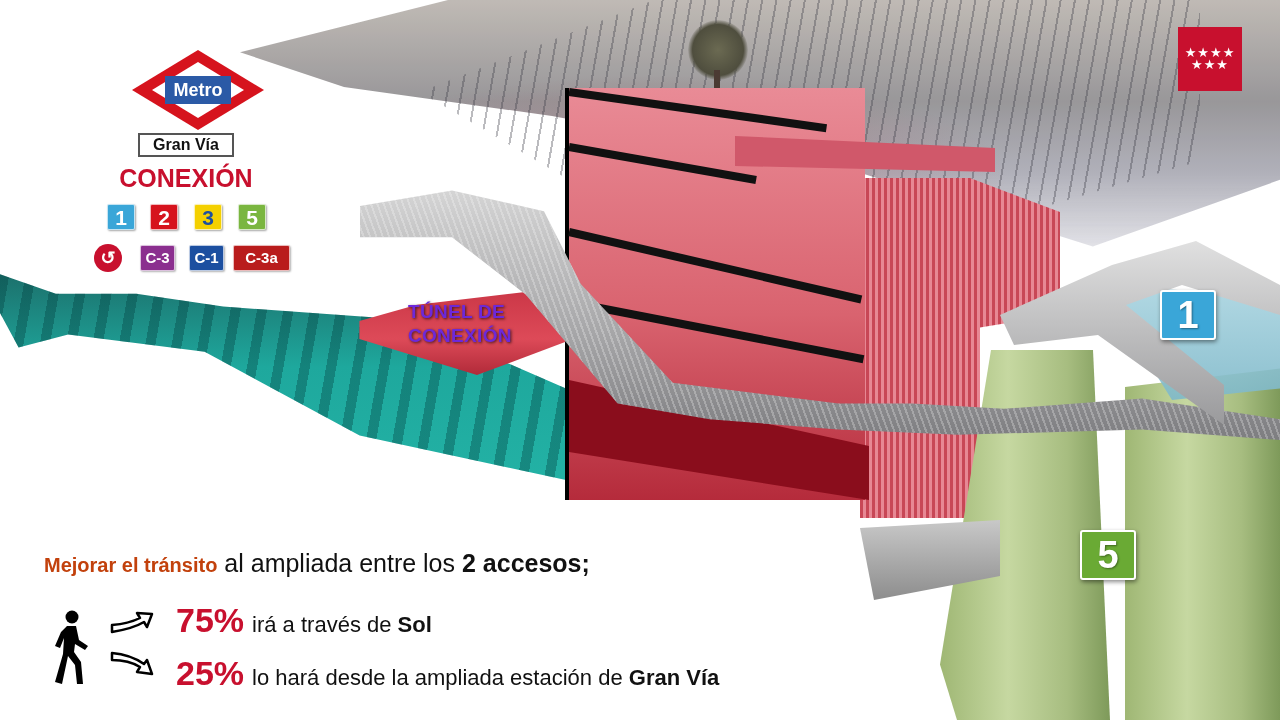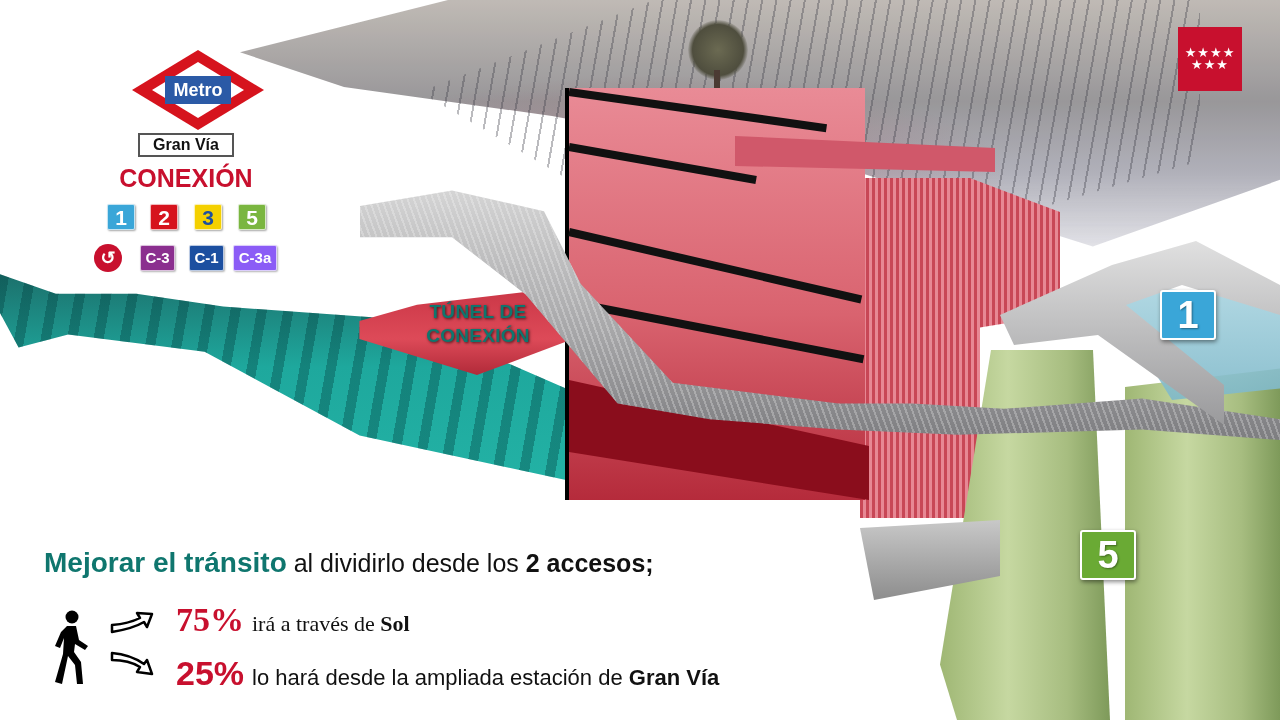"C-3a" div.c-box { background: #8b5cf6 -> #b91c1c; width: 44px -> 57px }
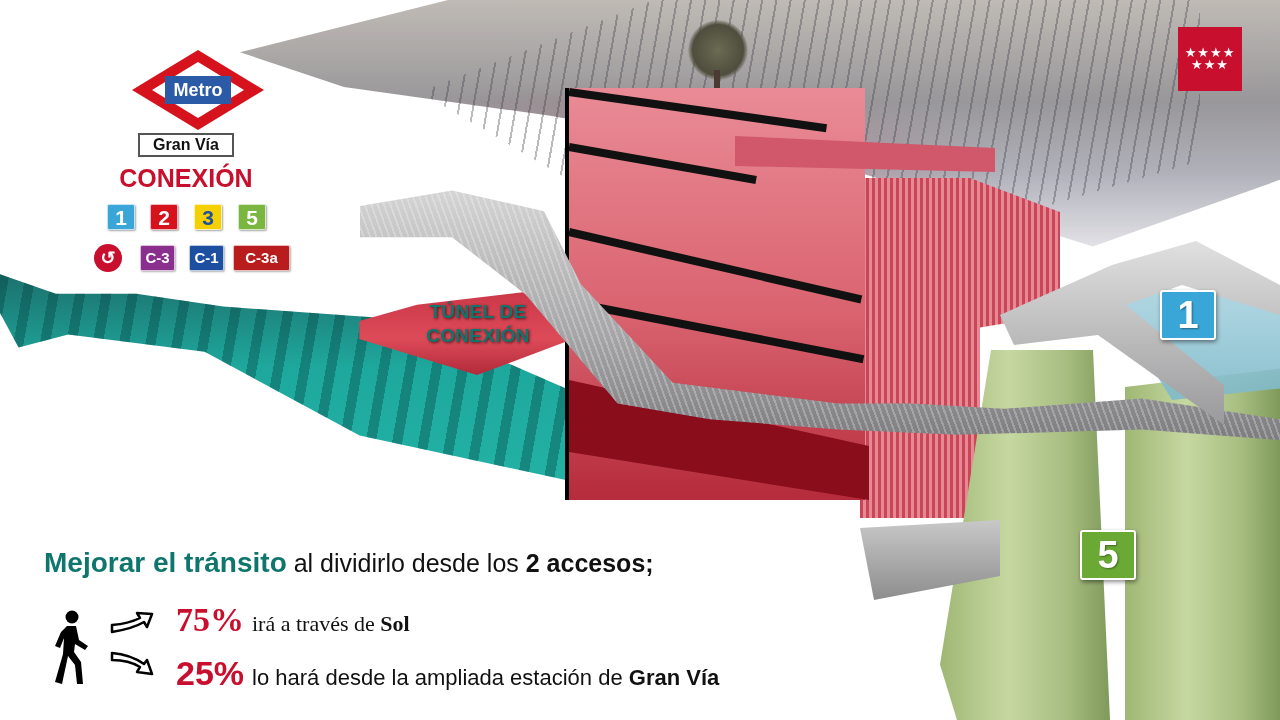"TÚNEL DE" .tunnel-label { color: #0f766e -> #6d28d9; text-align: center -> left }
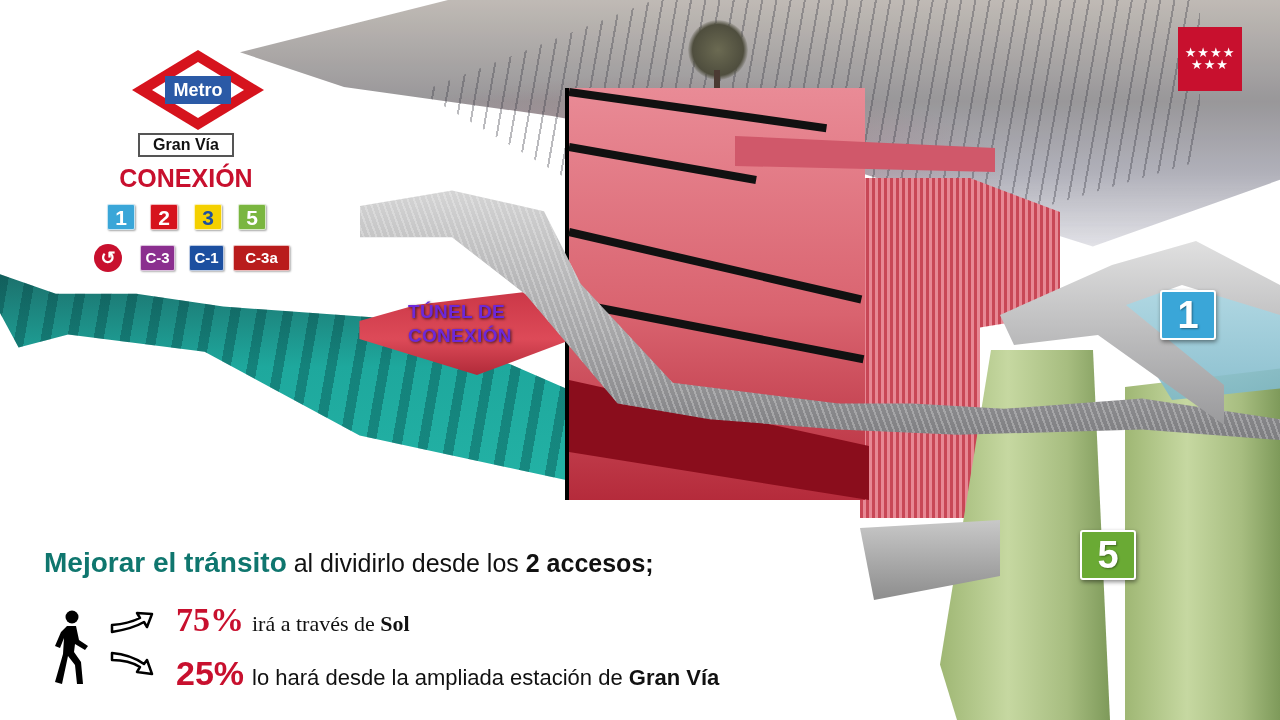"Mejorar el tránsito" .caption-line1 .red-bold { color: #0f766e -> #c2410c; font-size: 28px -> 20px }
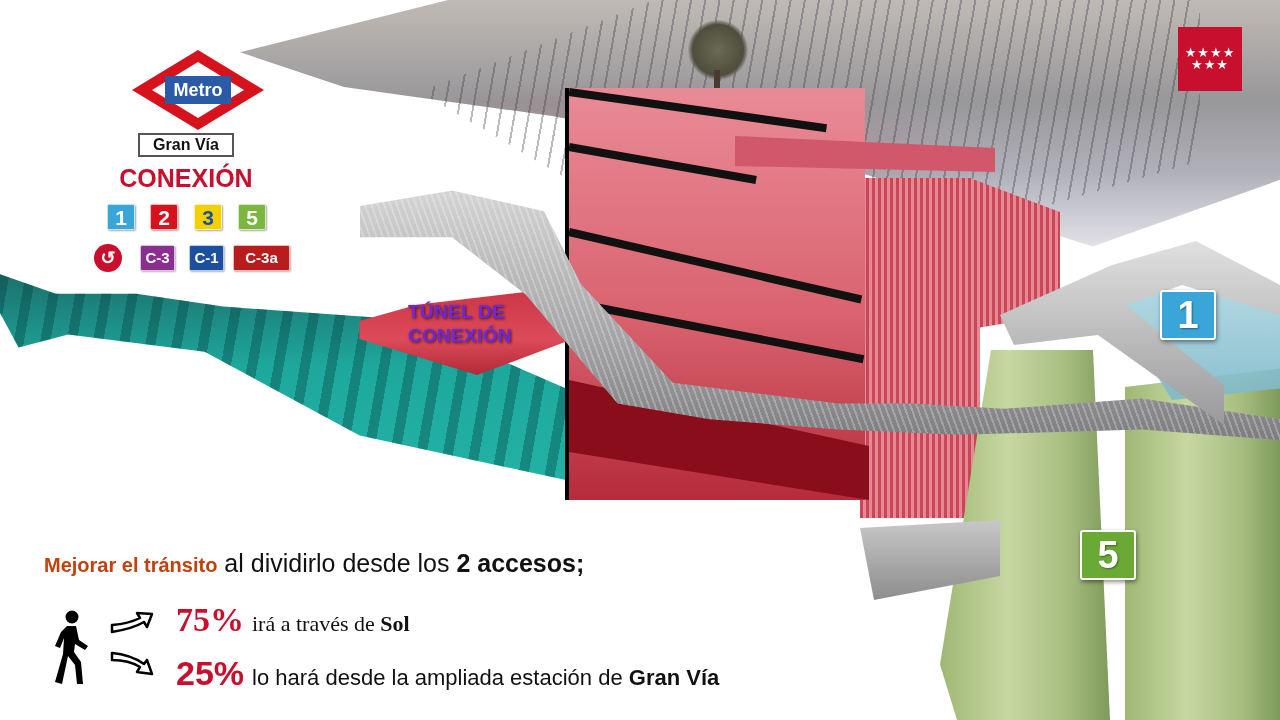"al dividirlo desde los" span { text: dividirlo desde -> ampliada entre }
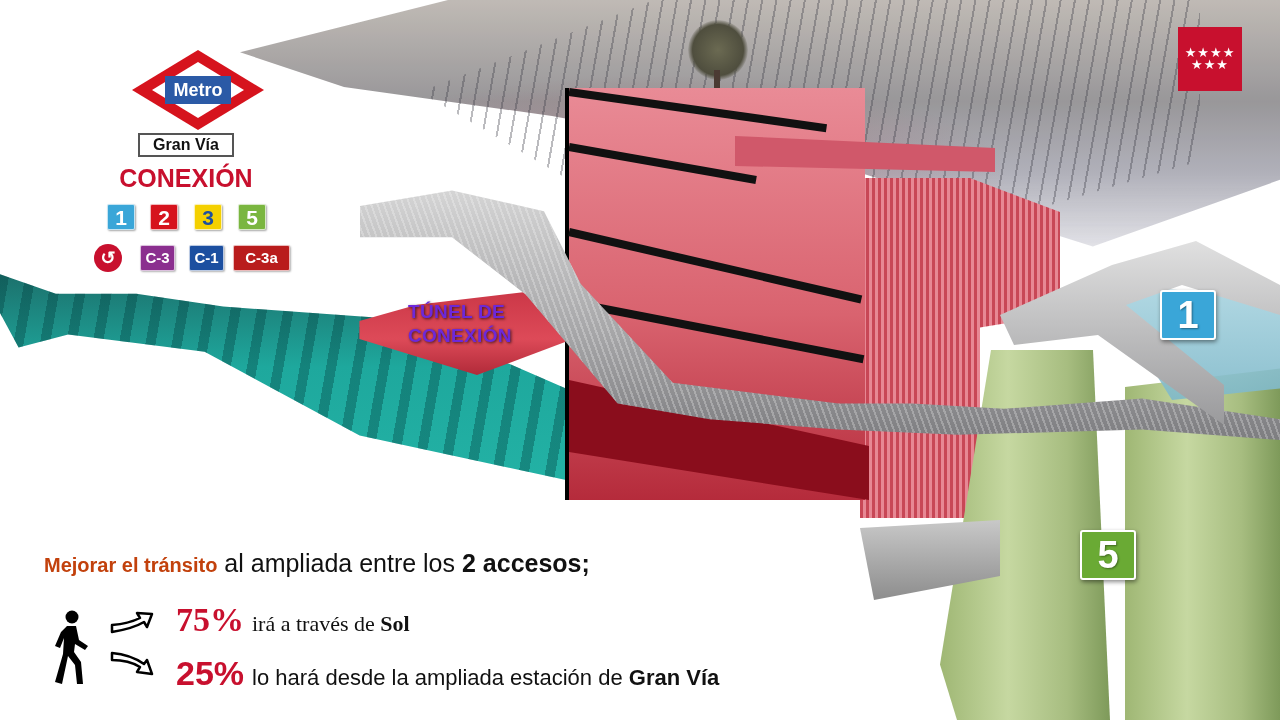"75% irá a través de" div.stat-row { font-family: Liberation Serif, serif -> none }
